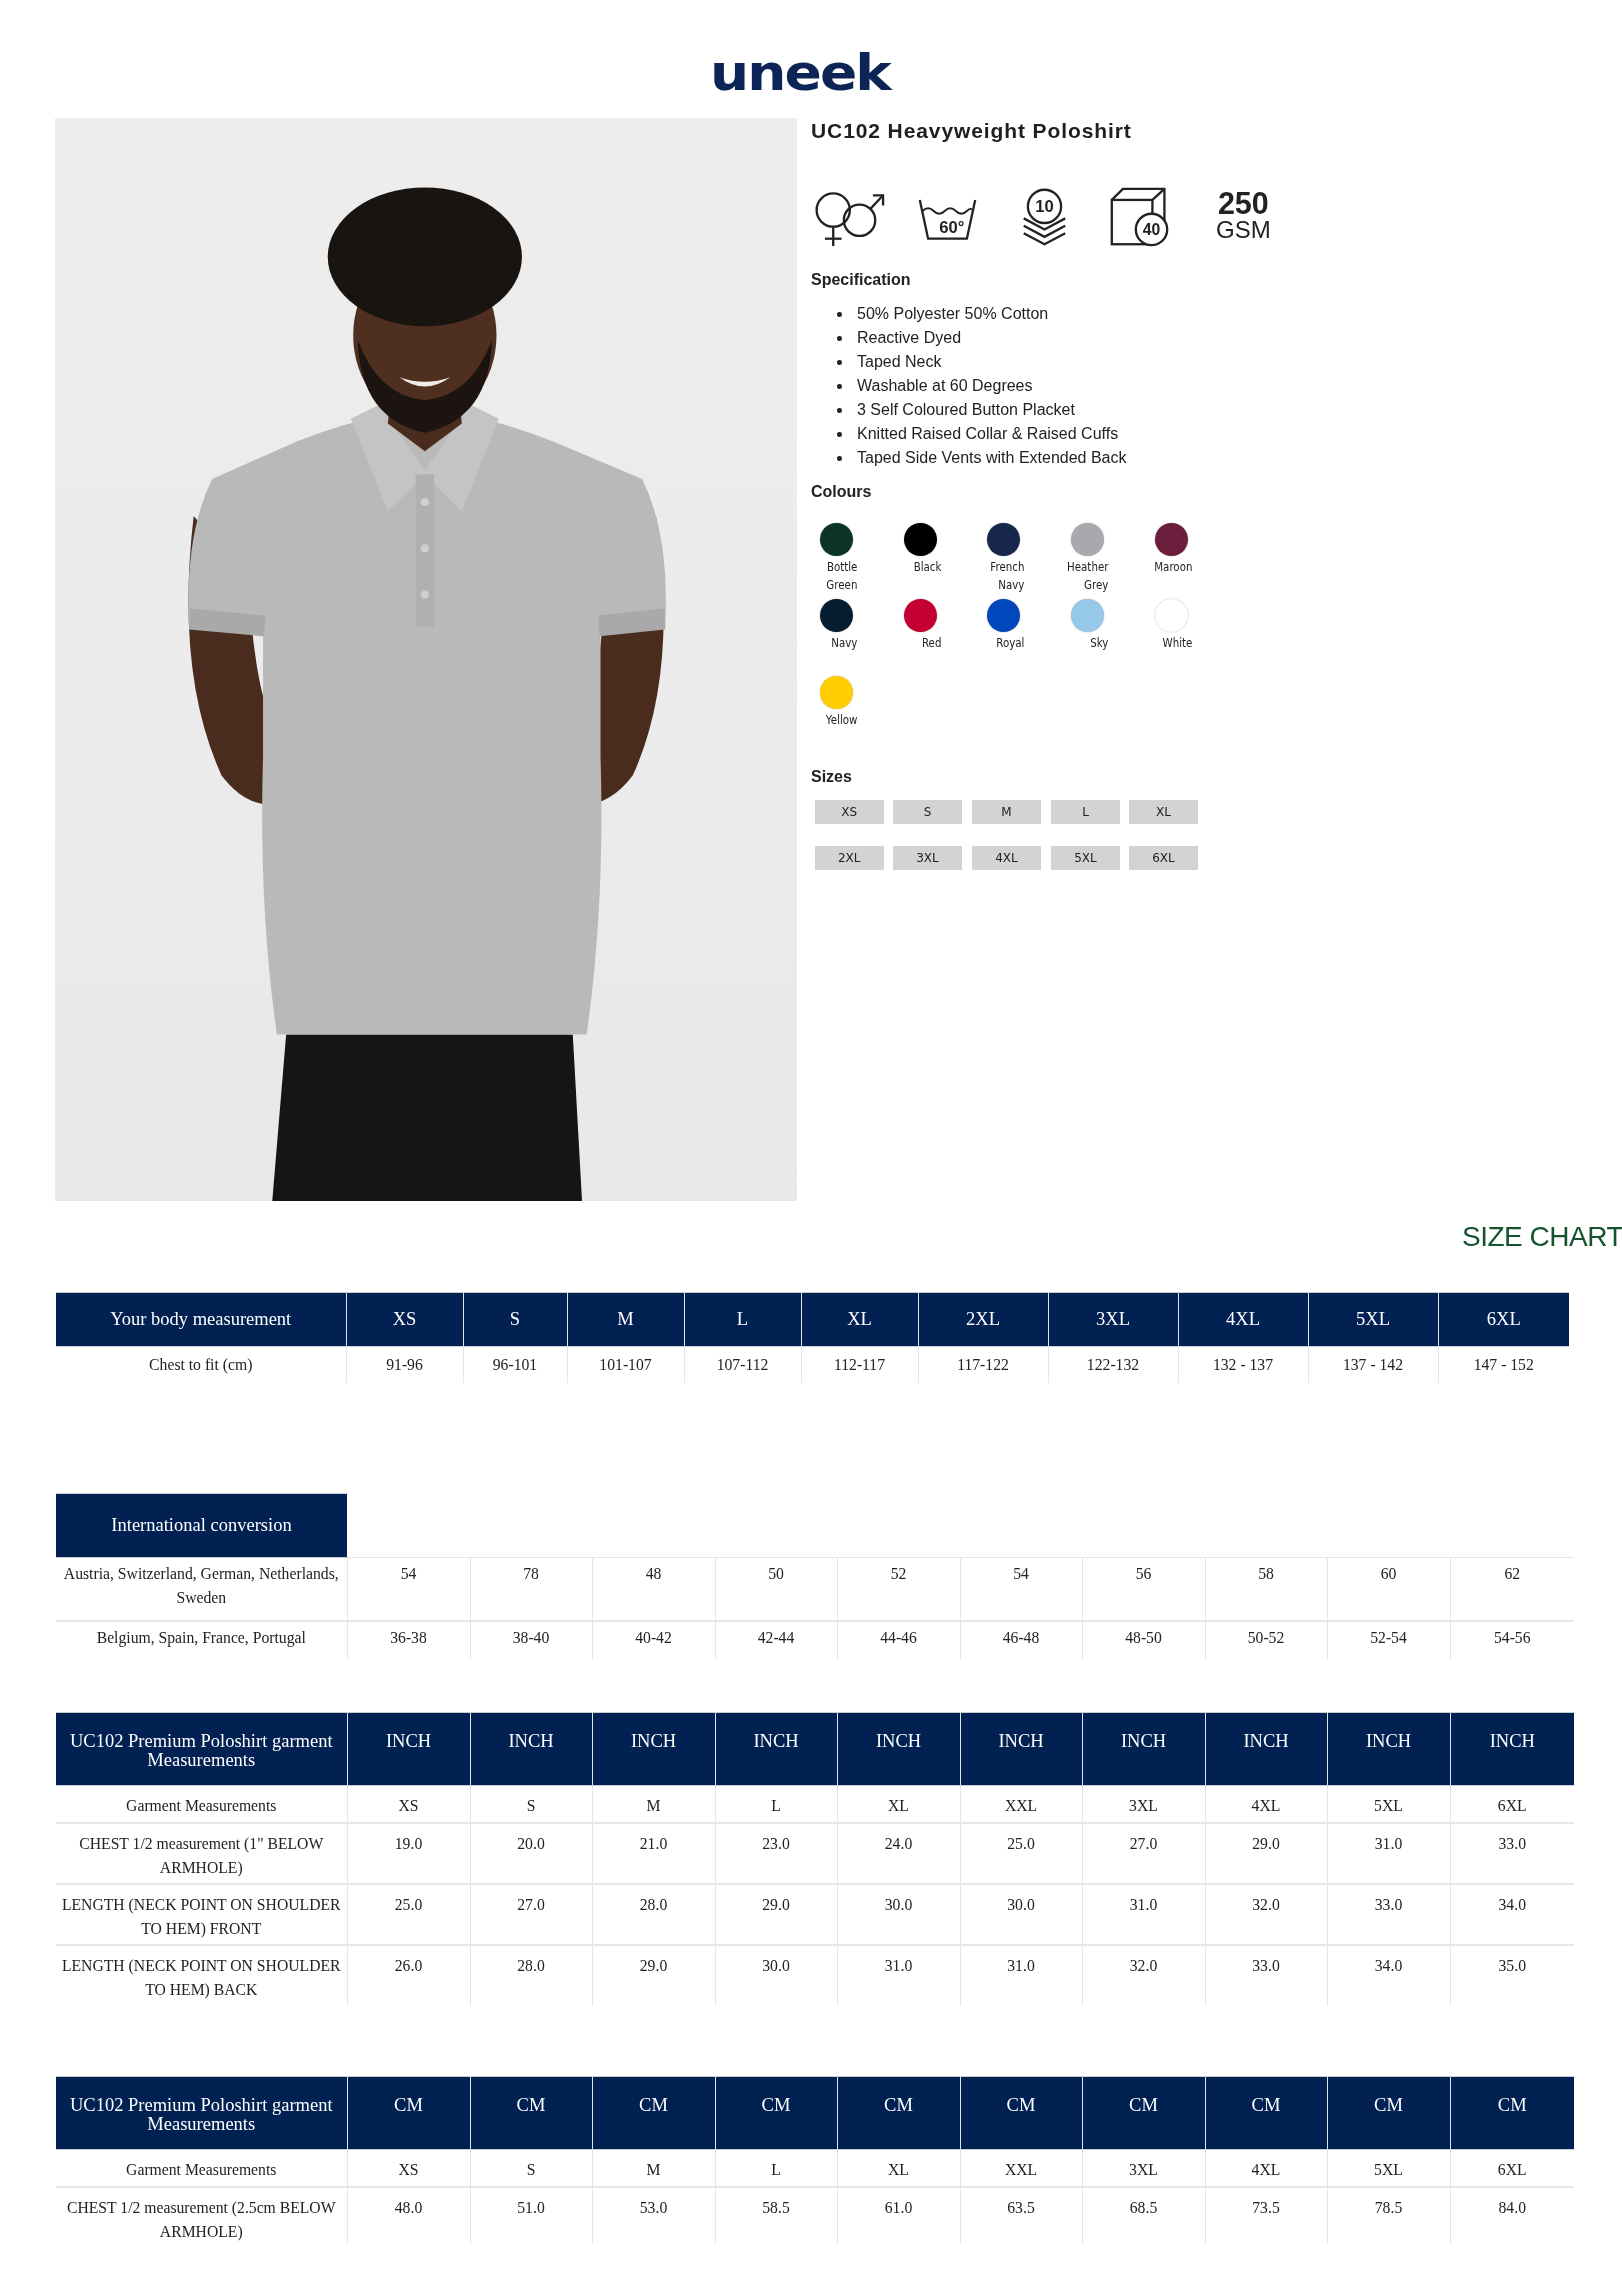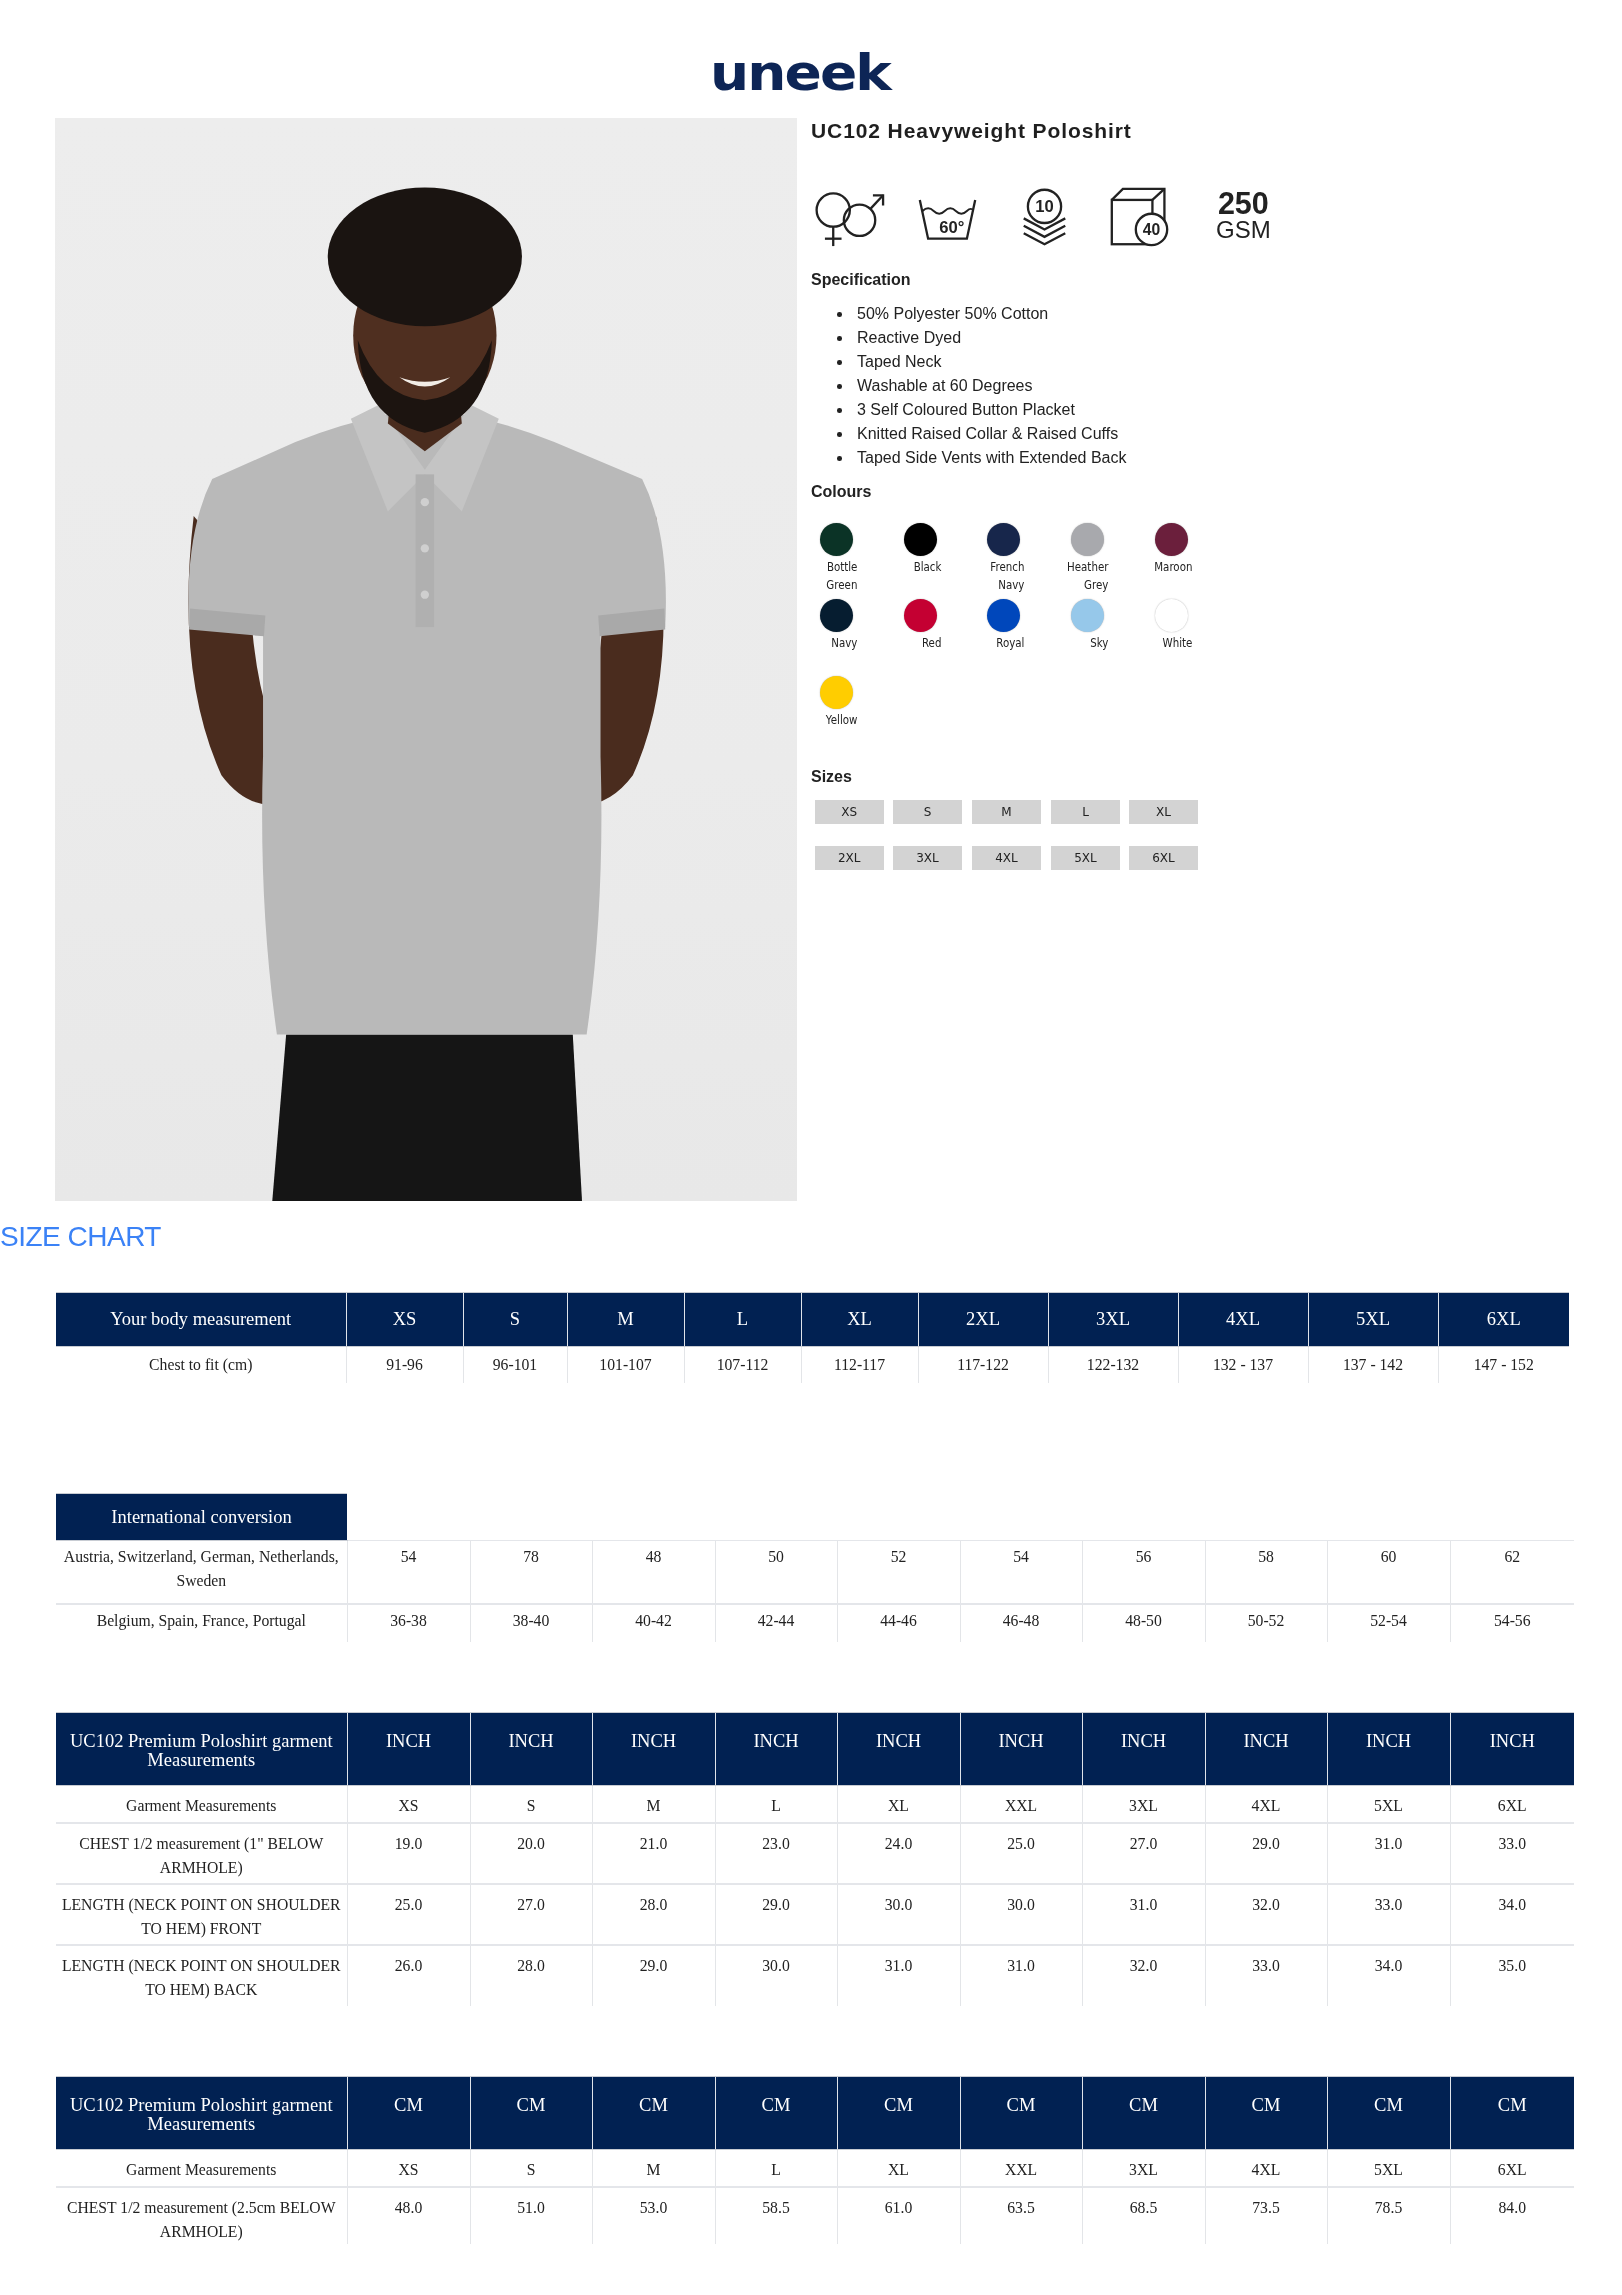"SIZE CHART" .size-chart-title { color: #3b82f6 -> #14532d; text-align: left -> right }
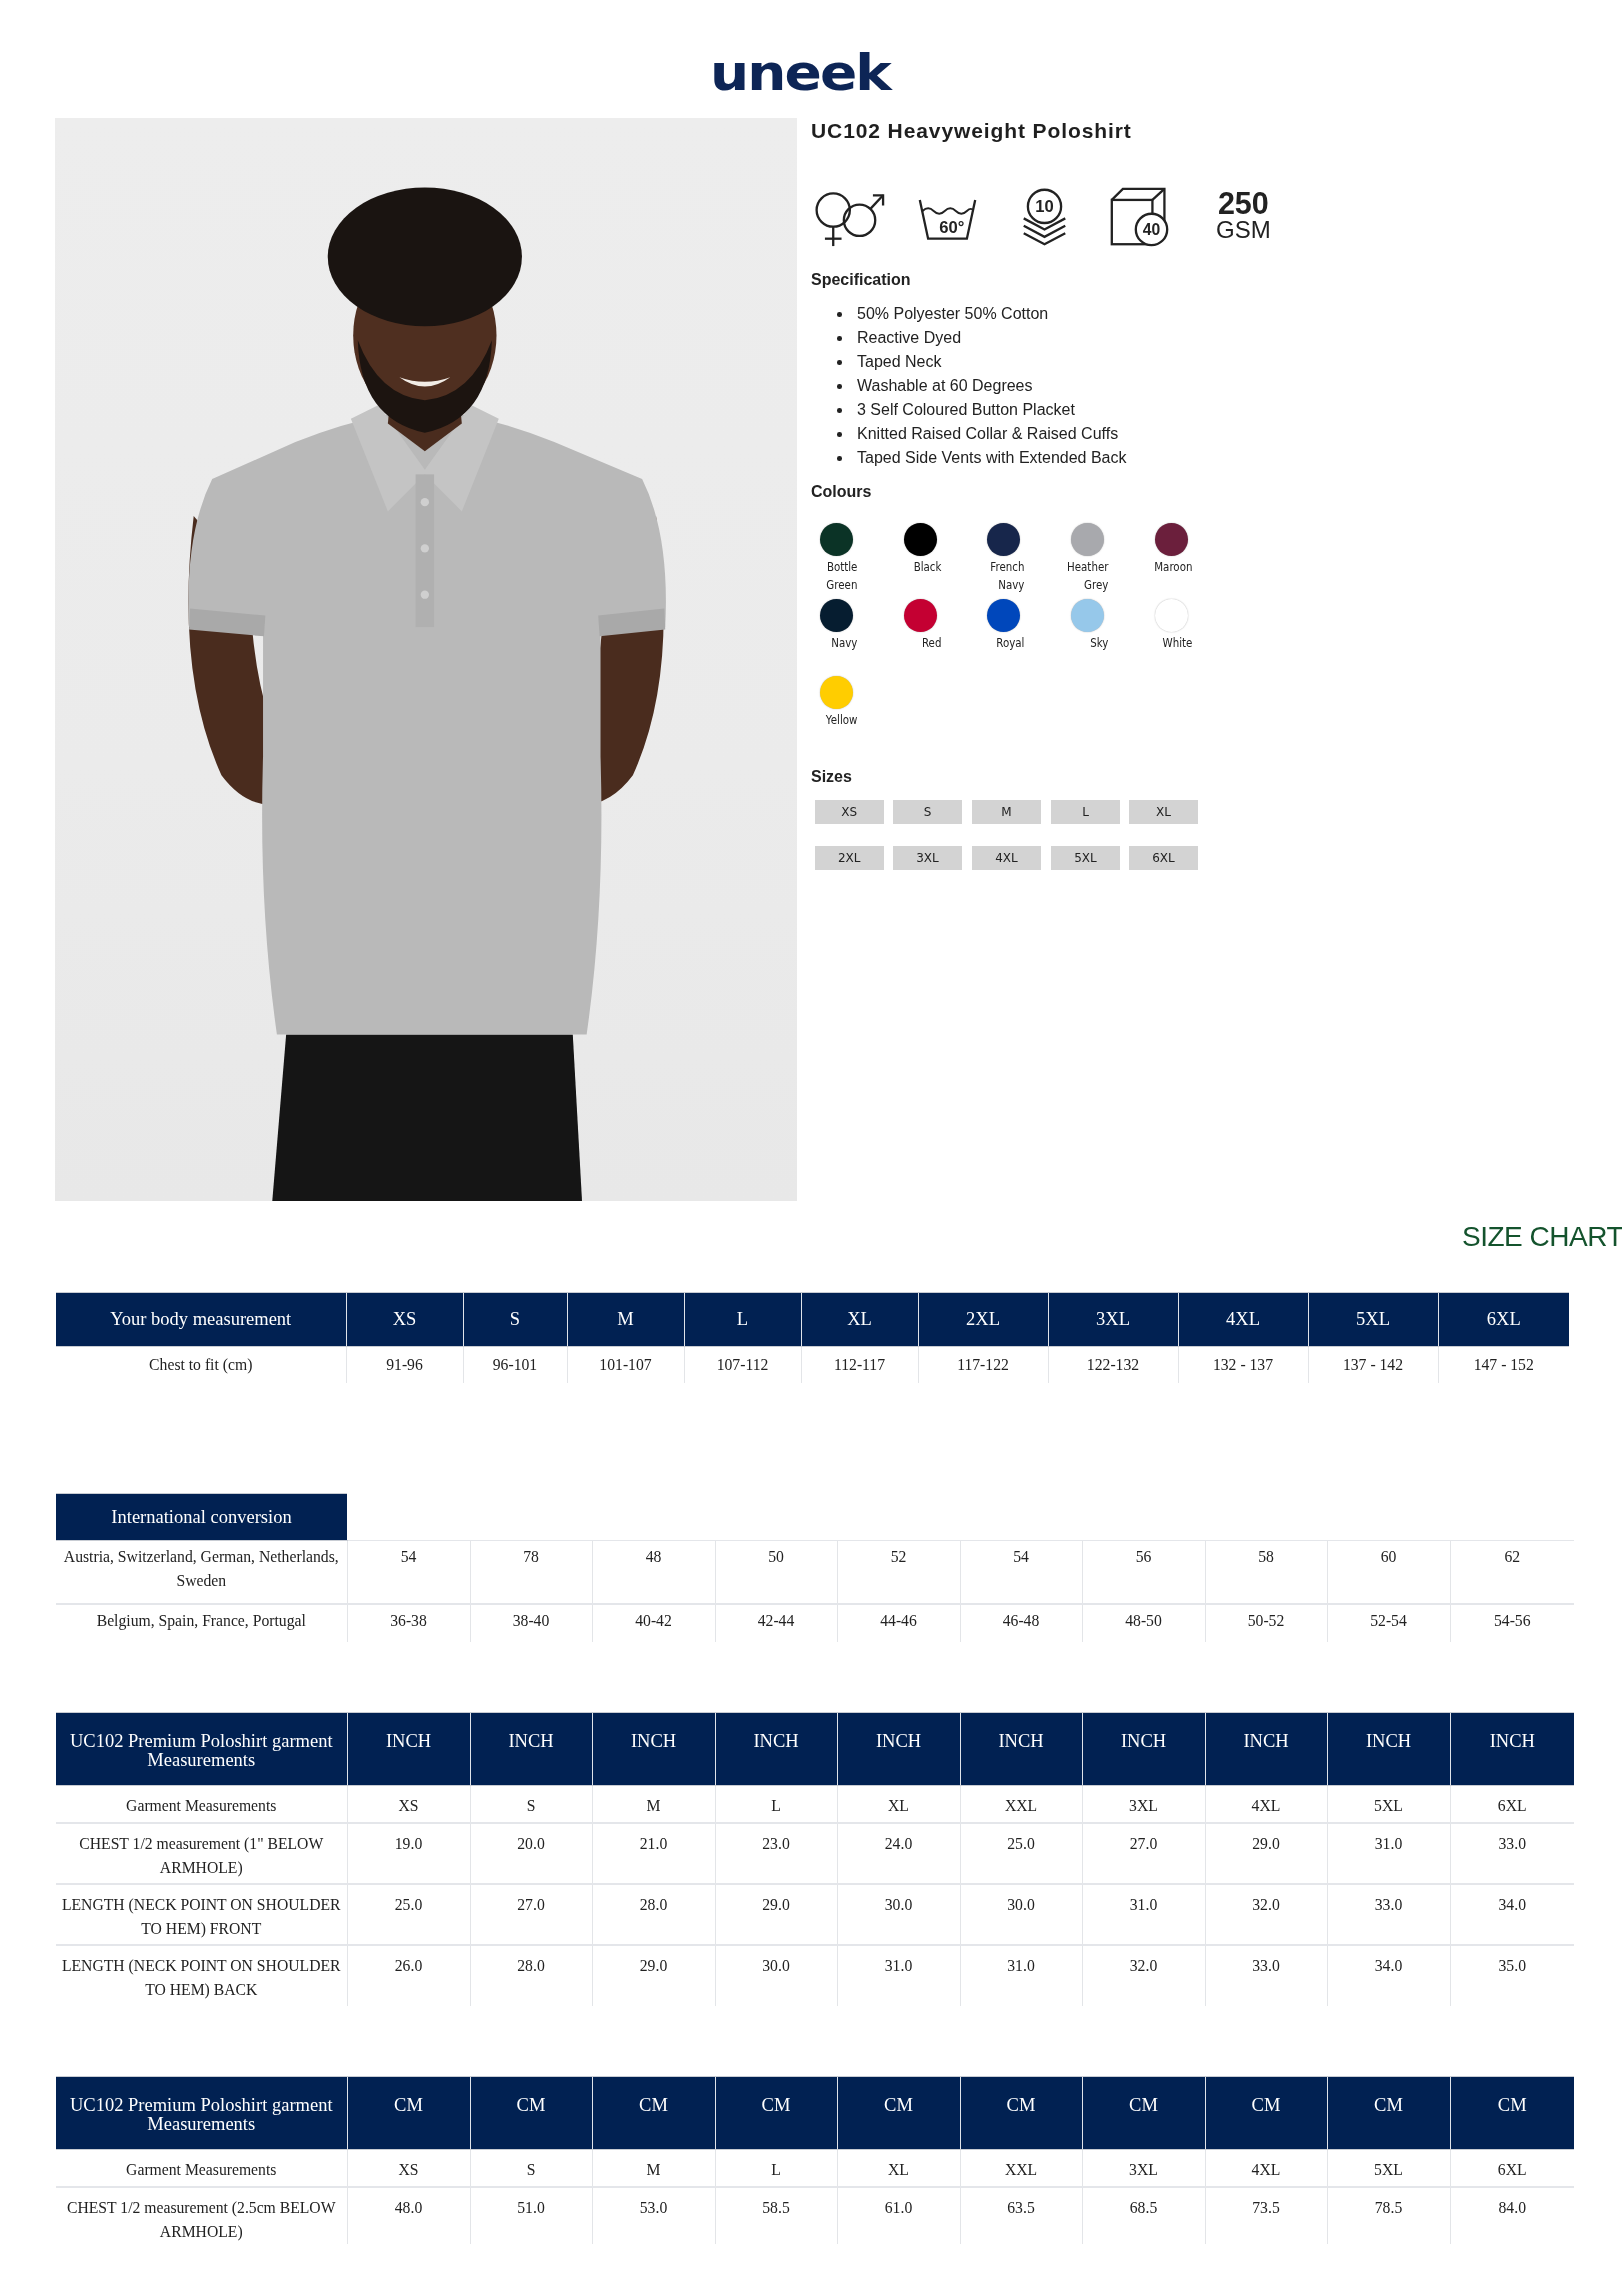"International conversion" #intl-table th.hdr { height: 47px -> 64px }
